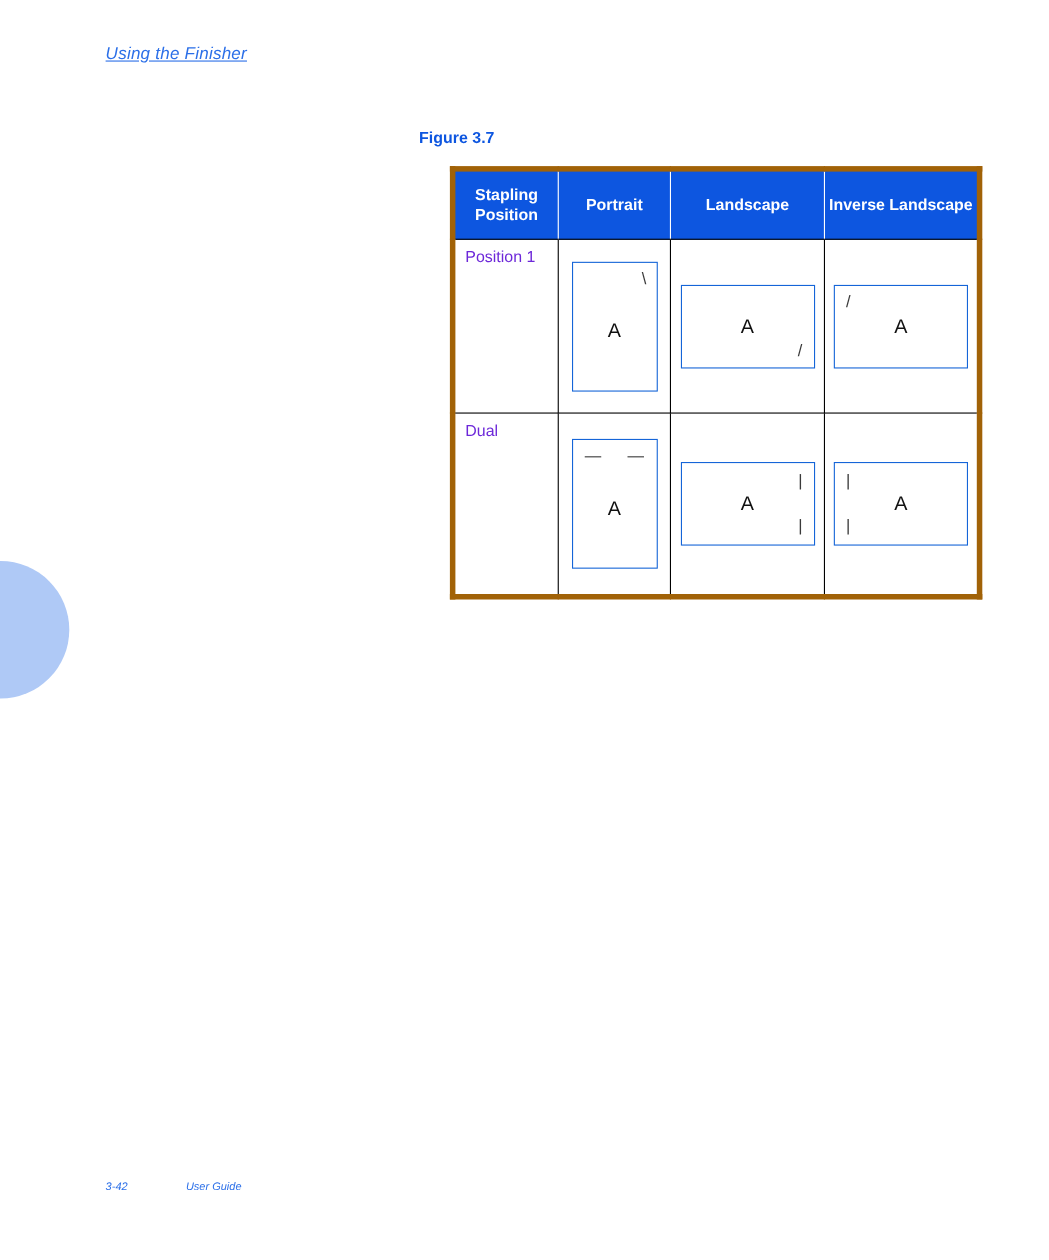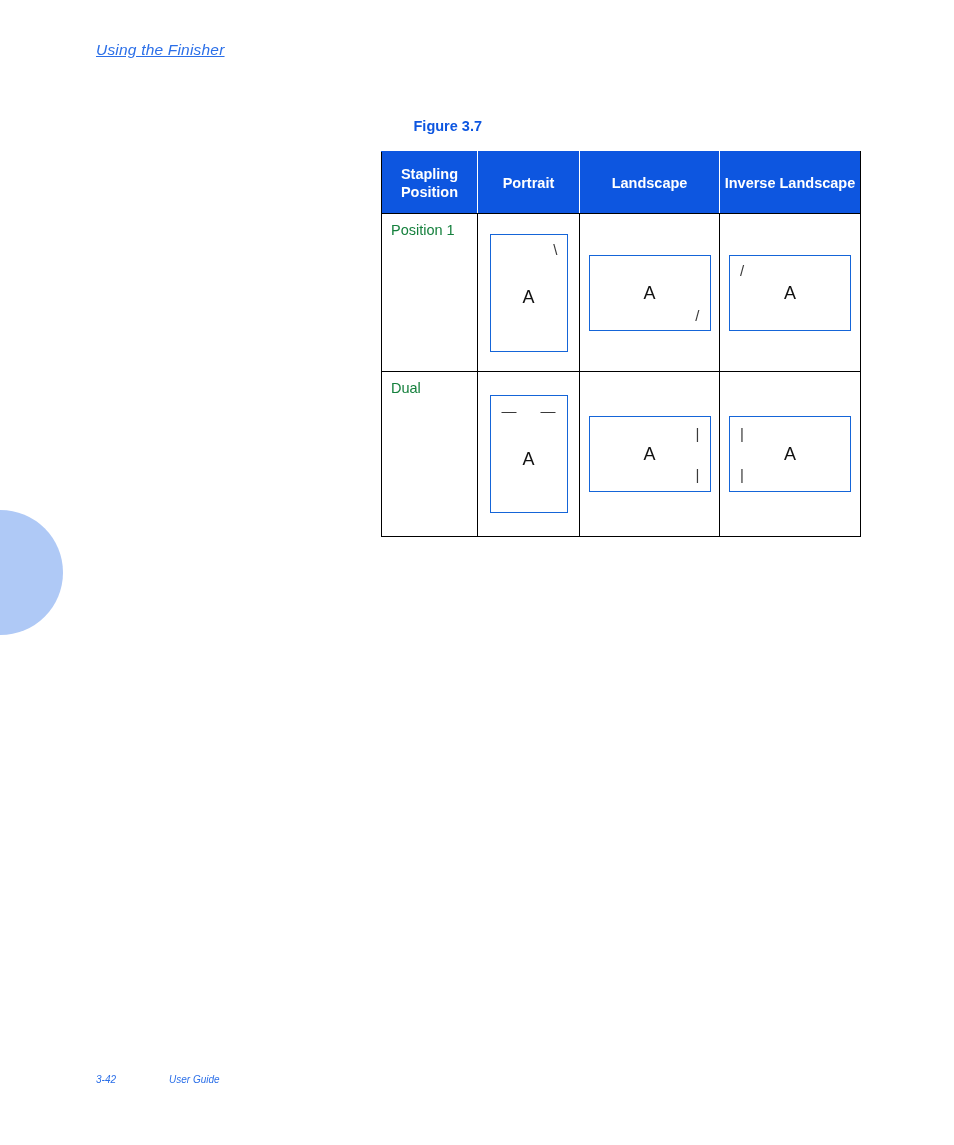"Figure 3.7" .fig-caption .fig-num { text-align: right -> none }
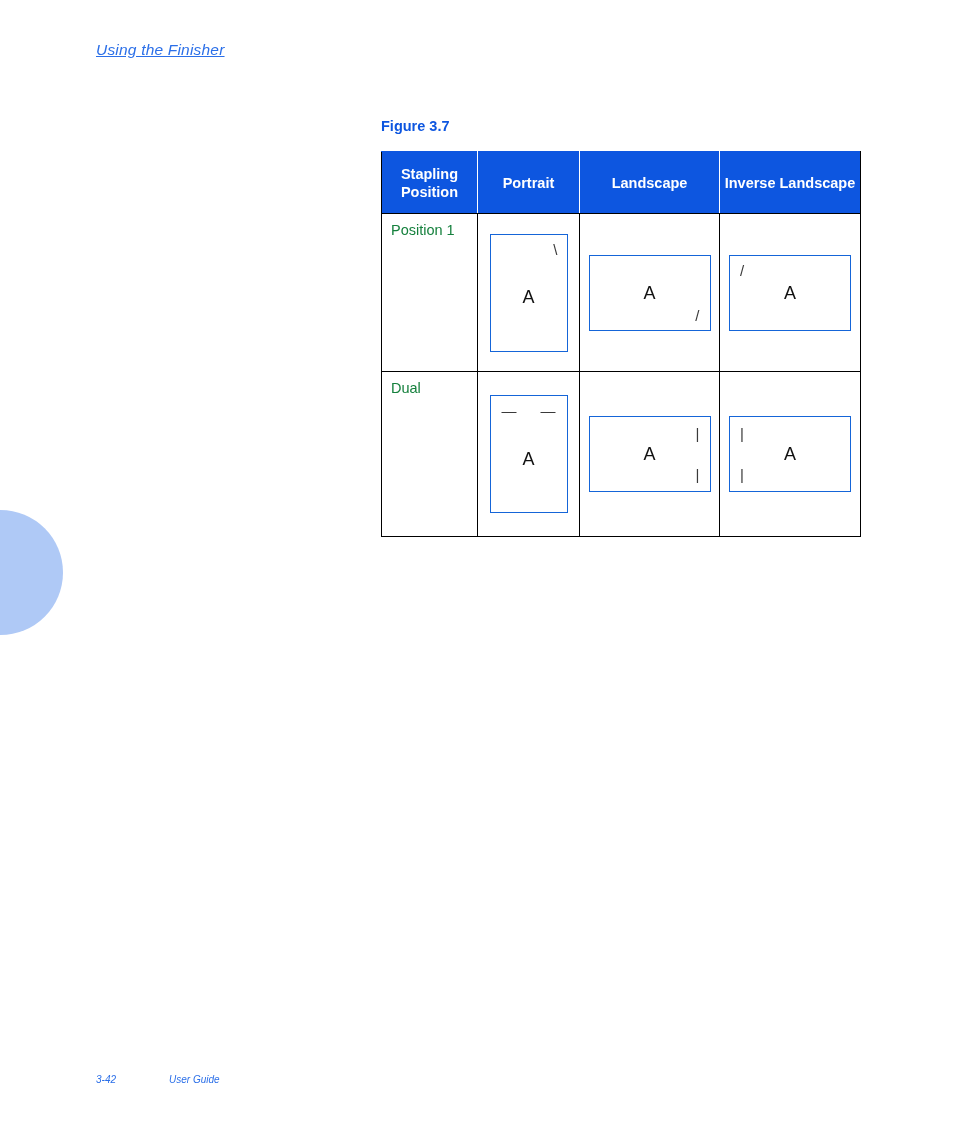"Stapling Position" .staple-table { border: 1px solid #a16207 -> 5px solid #a16207; margin-left: none -> 28px }
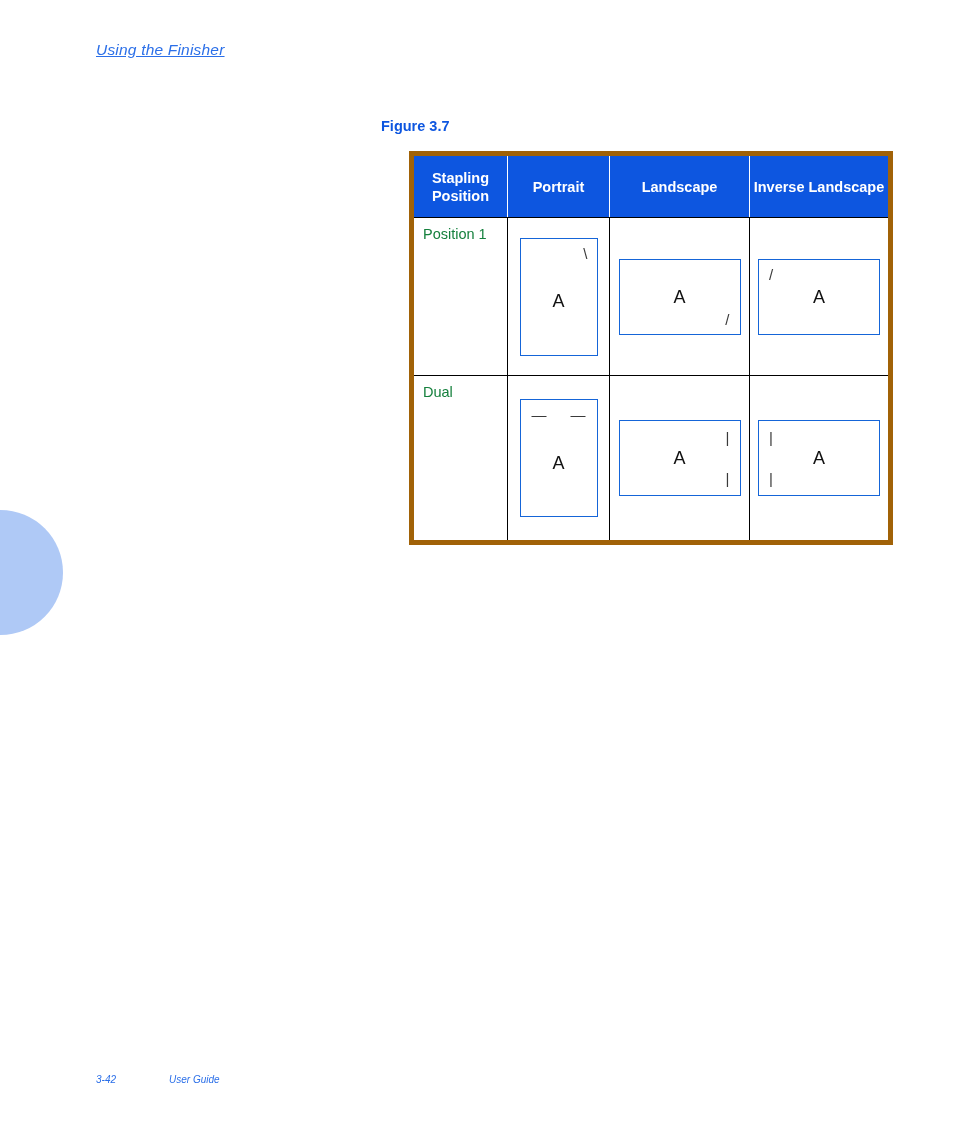"Position 1" .pos-label { color: #15803d -> #6d28d9 }
